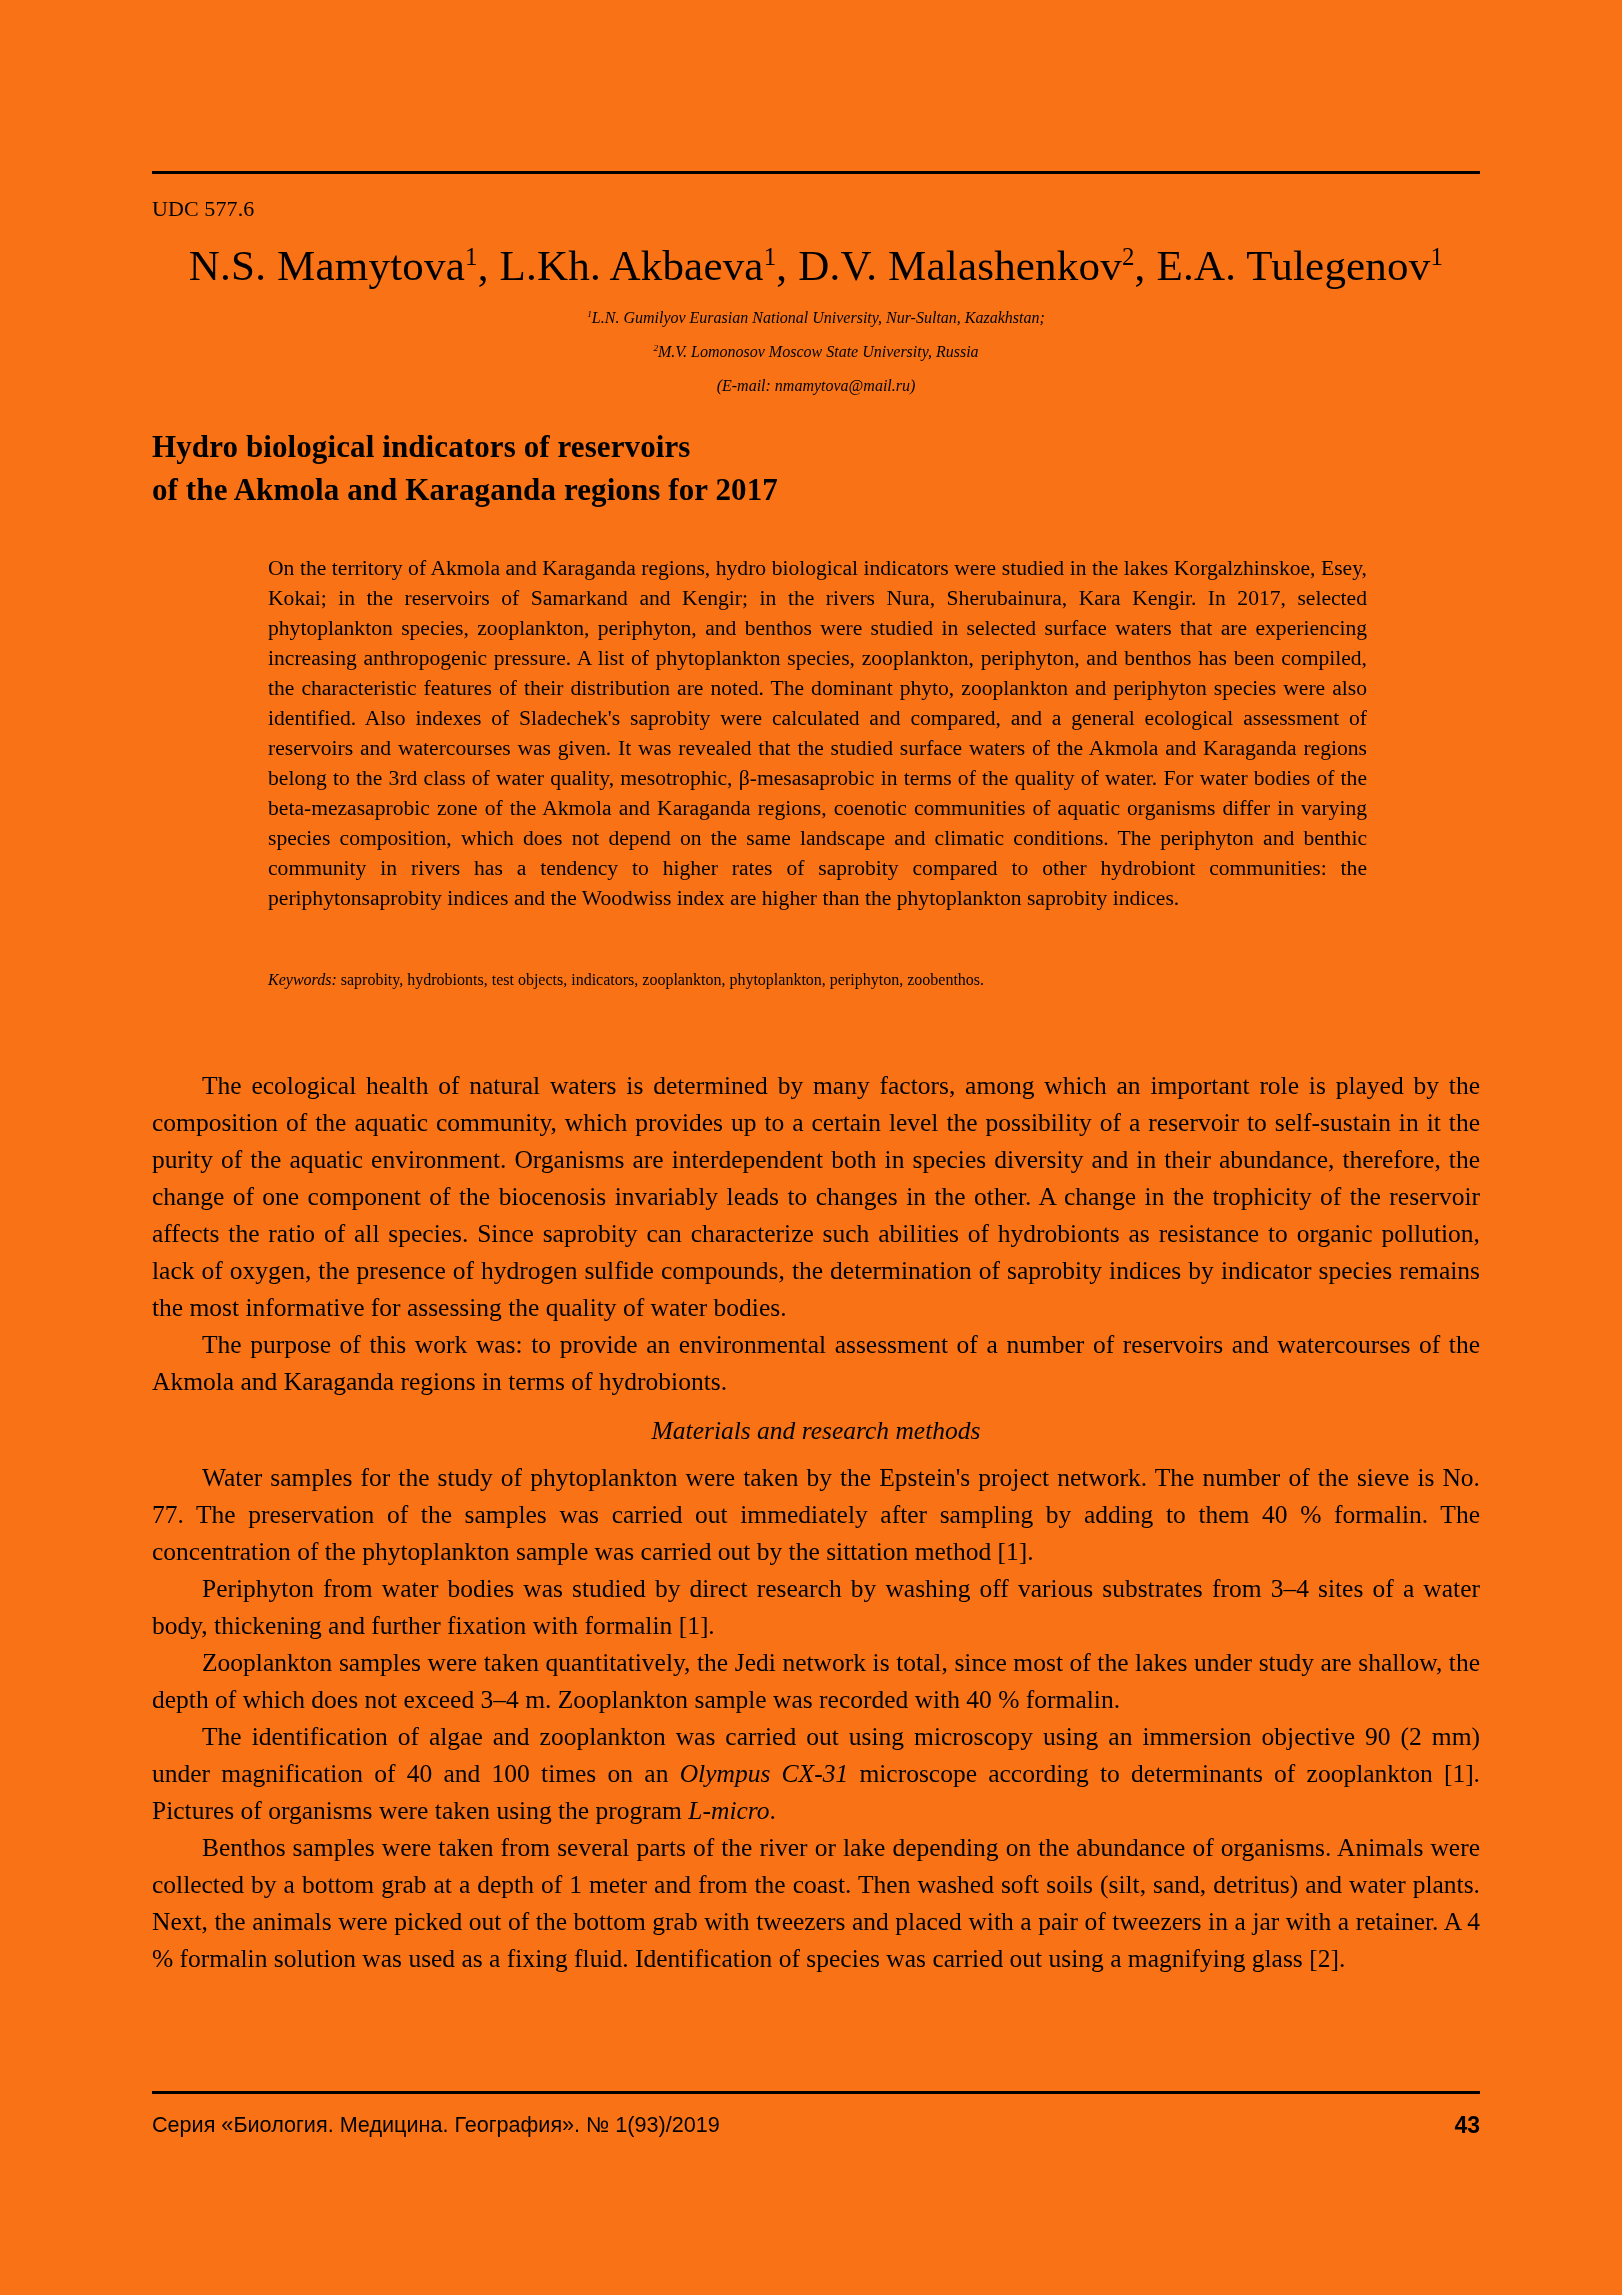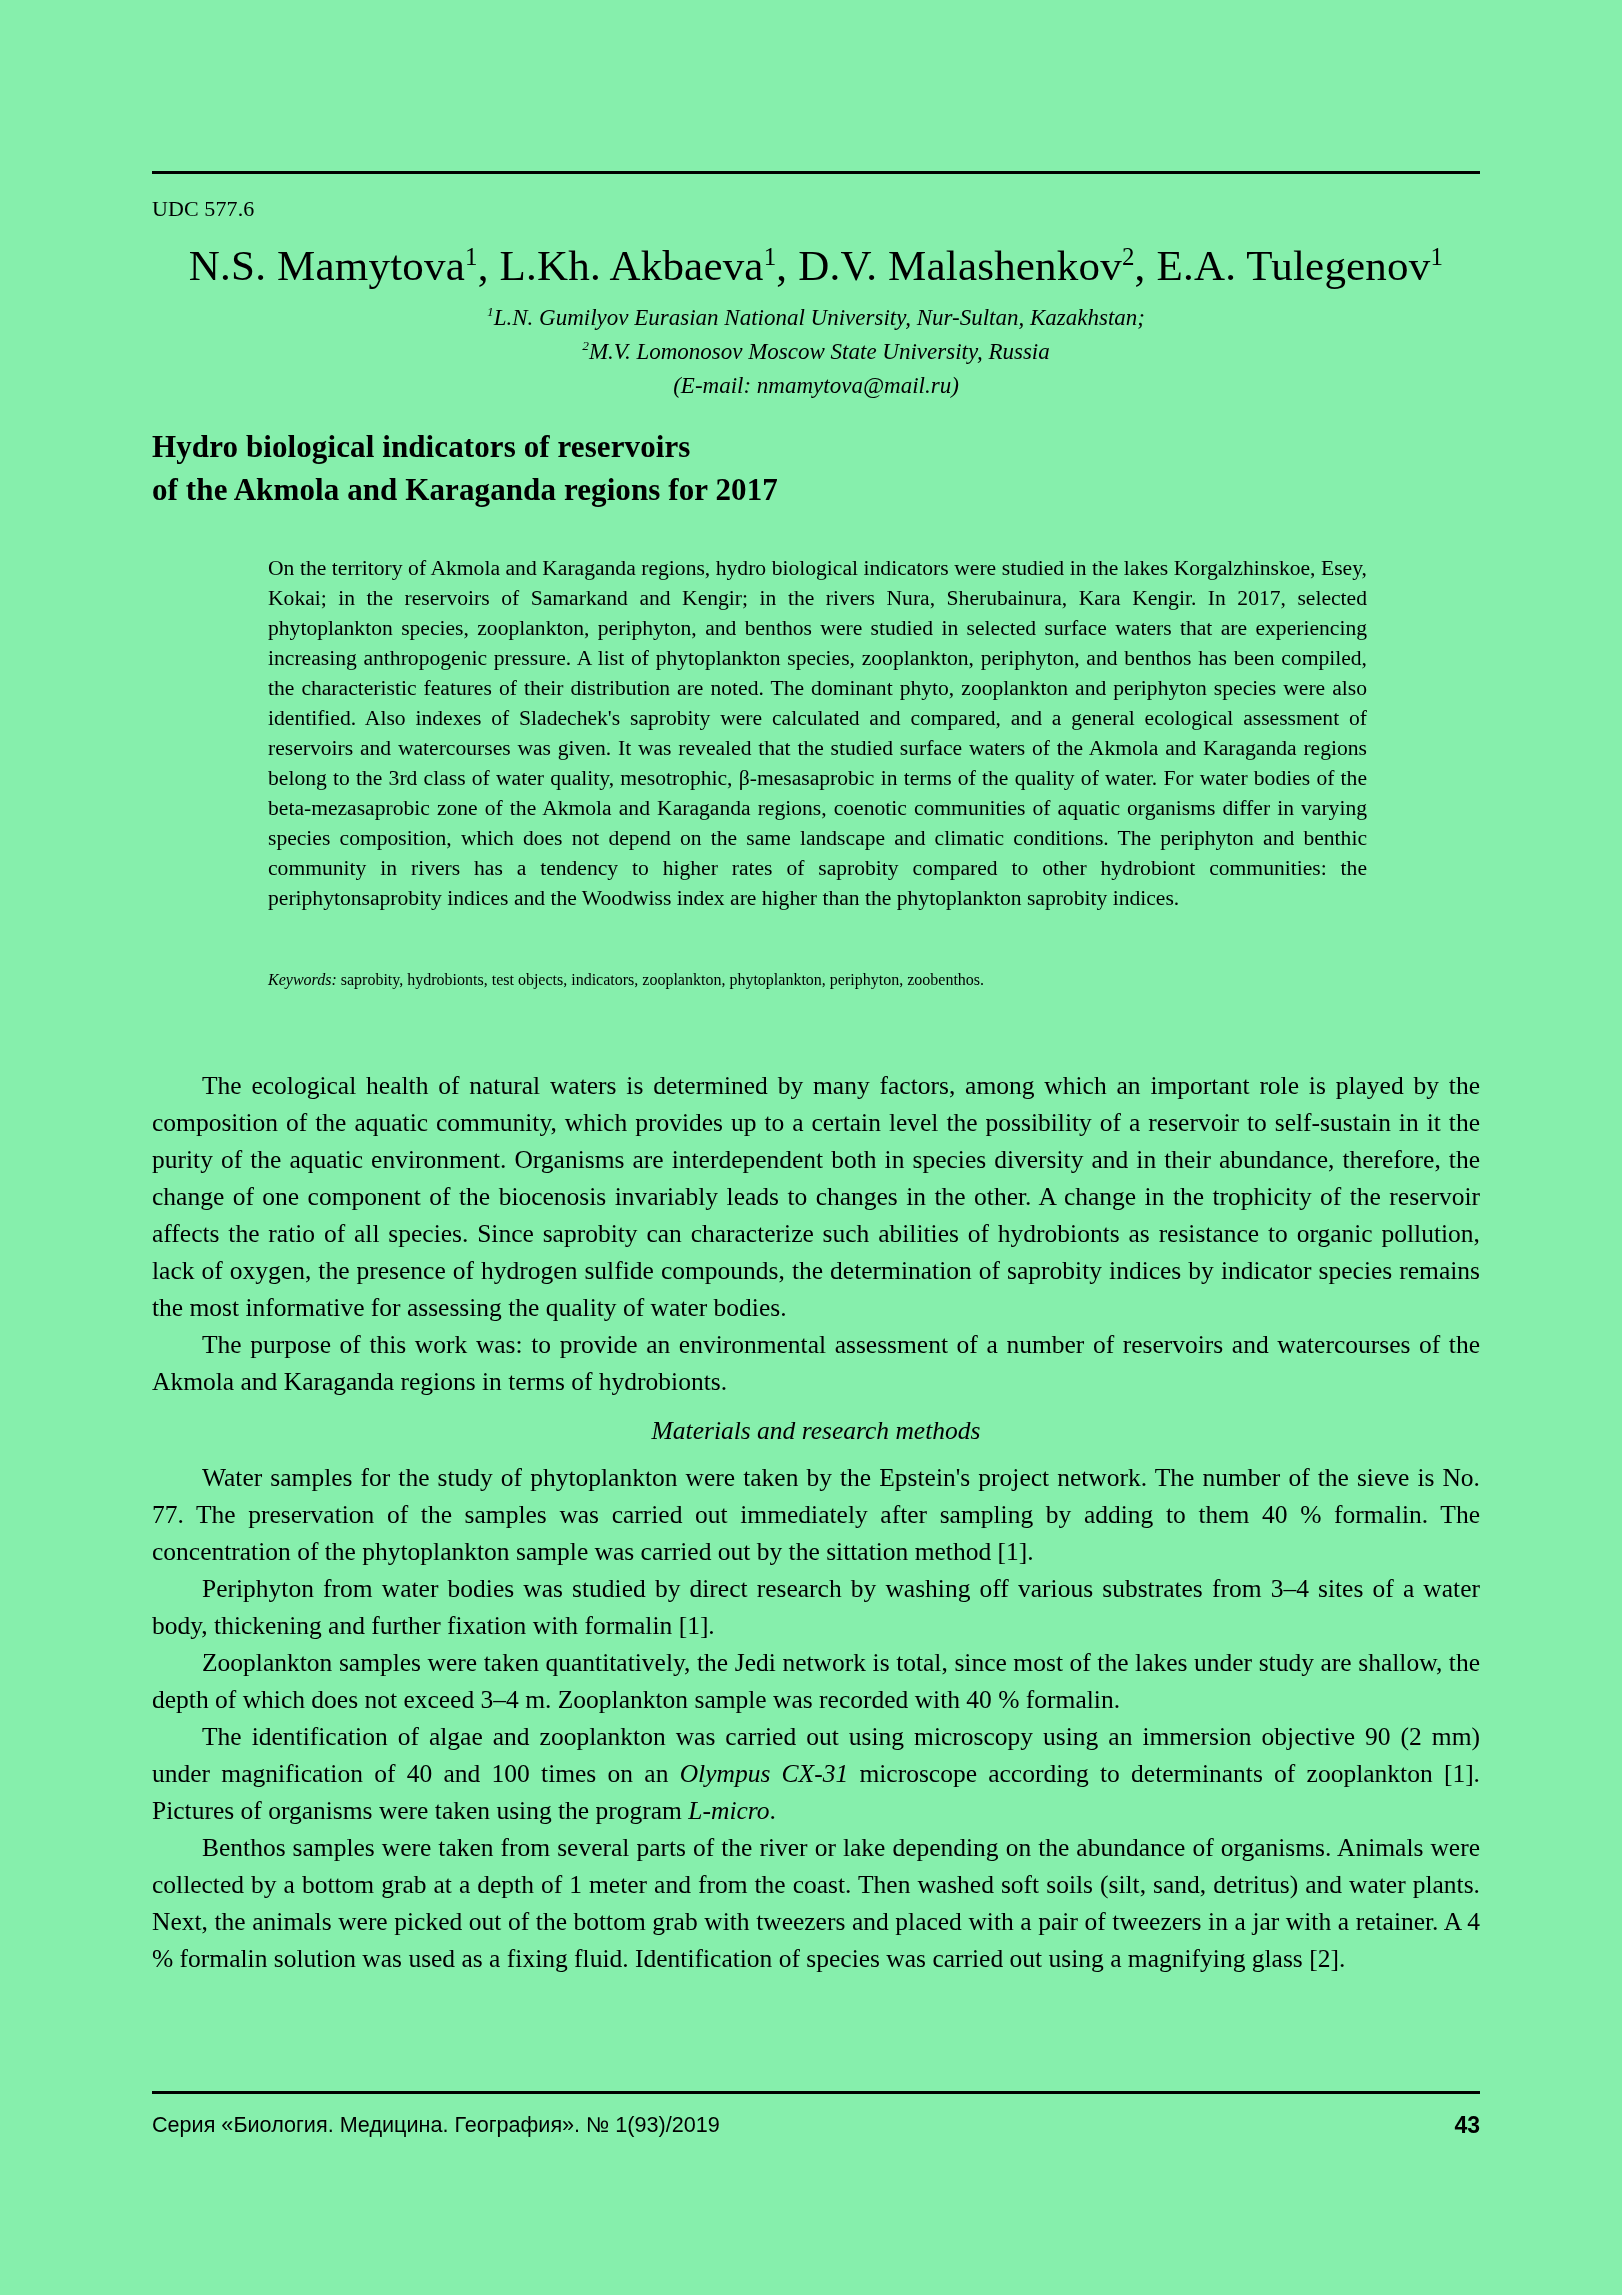"UDC 577.6" .page { background: #86efac -> #f97316 }
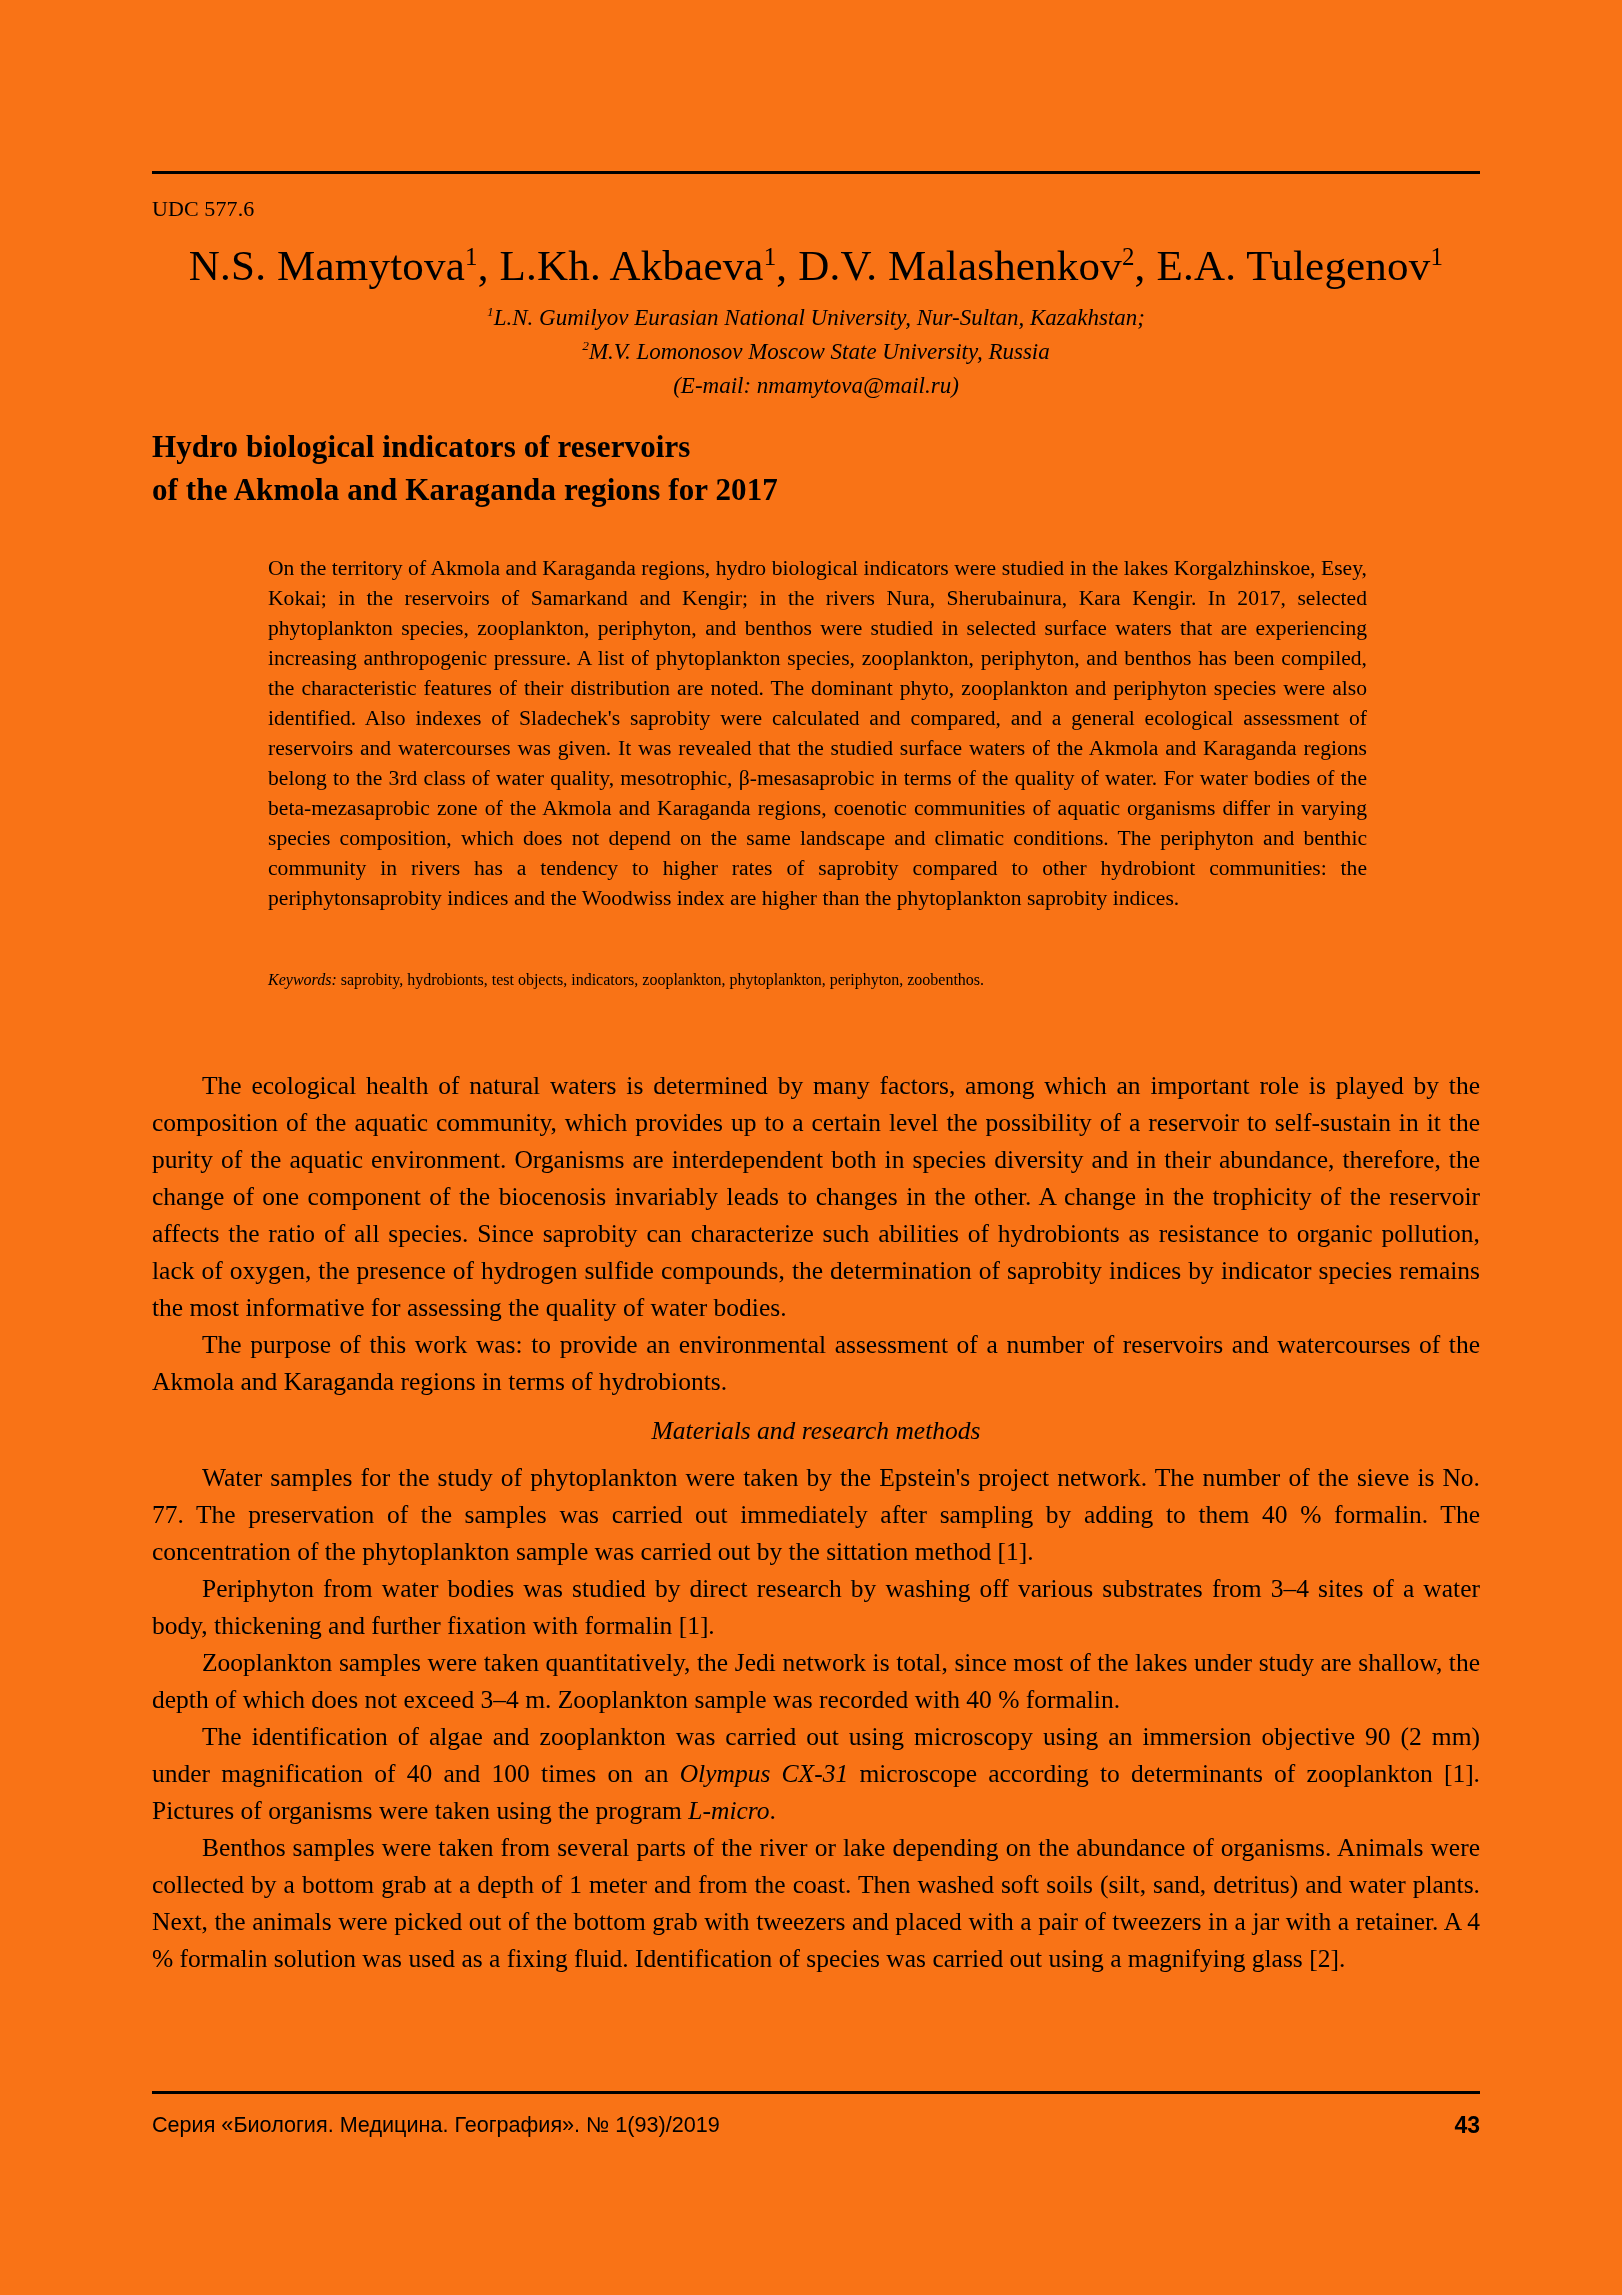"1L.N. Gumilyov Eurasian National" .affil { font-size: 23px -> 16px }
